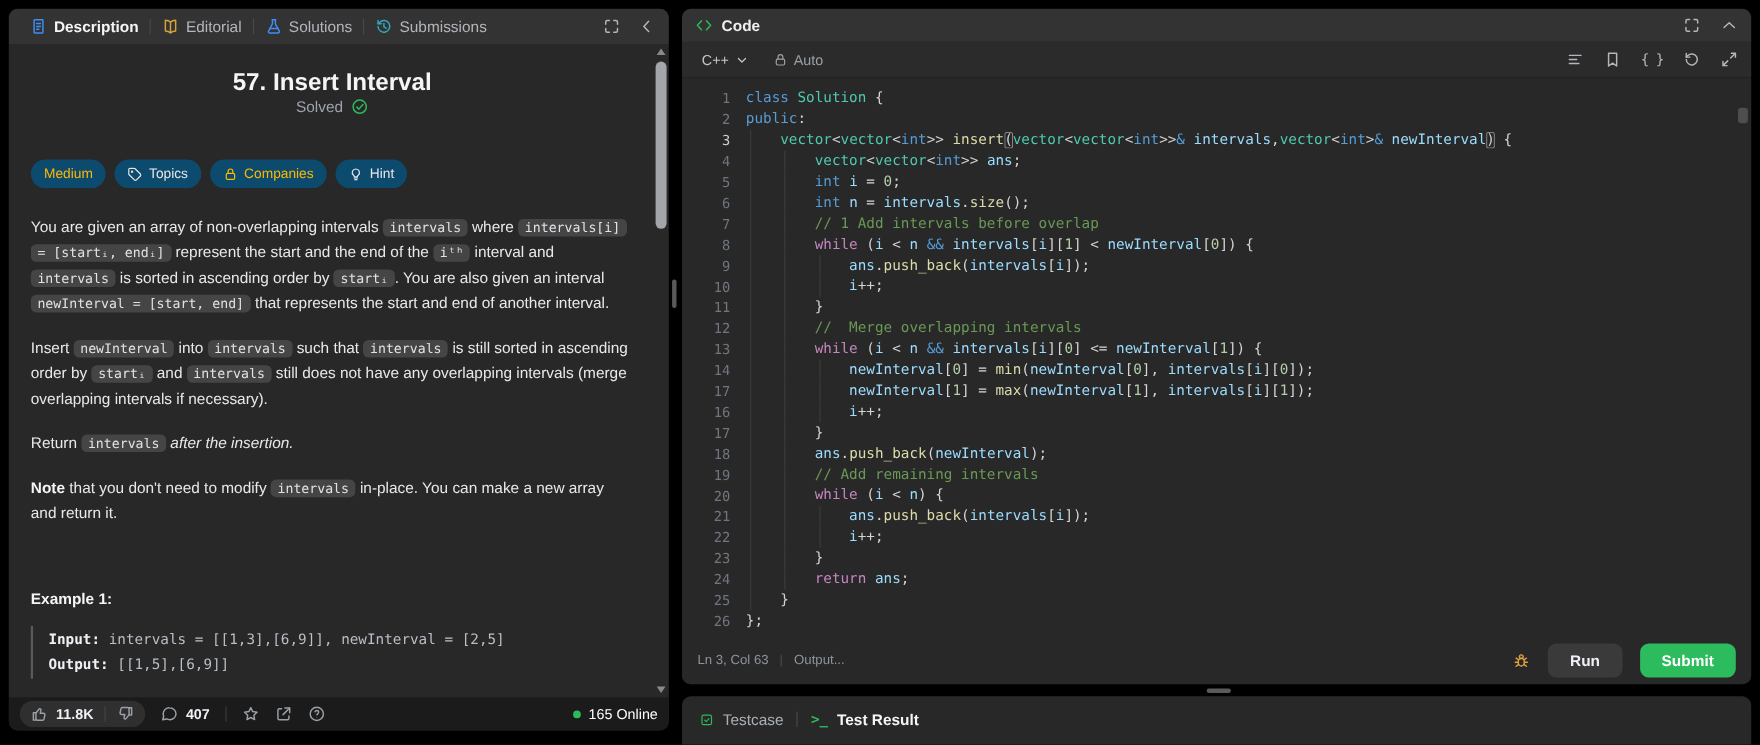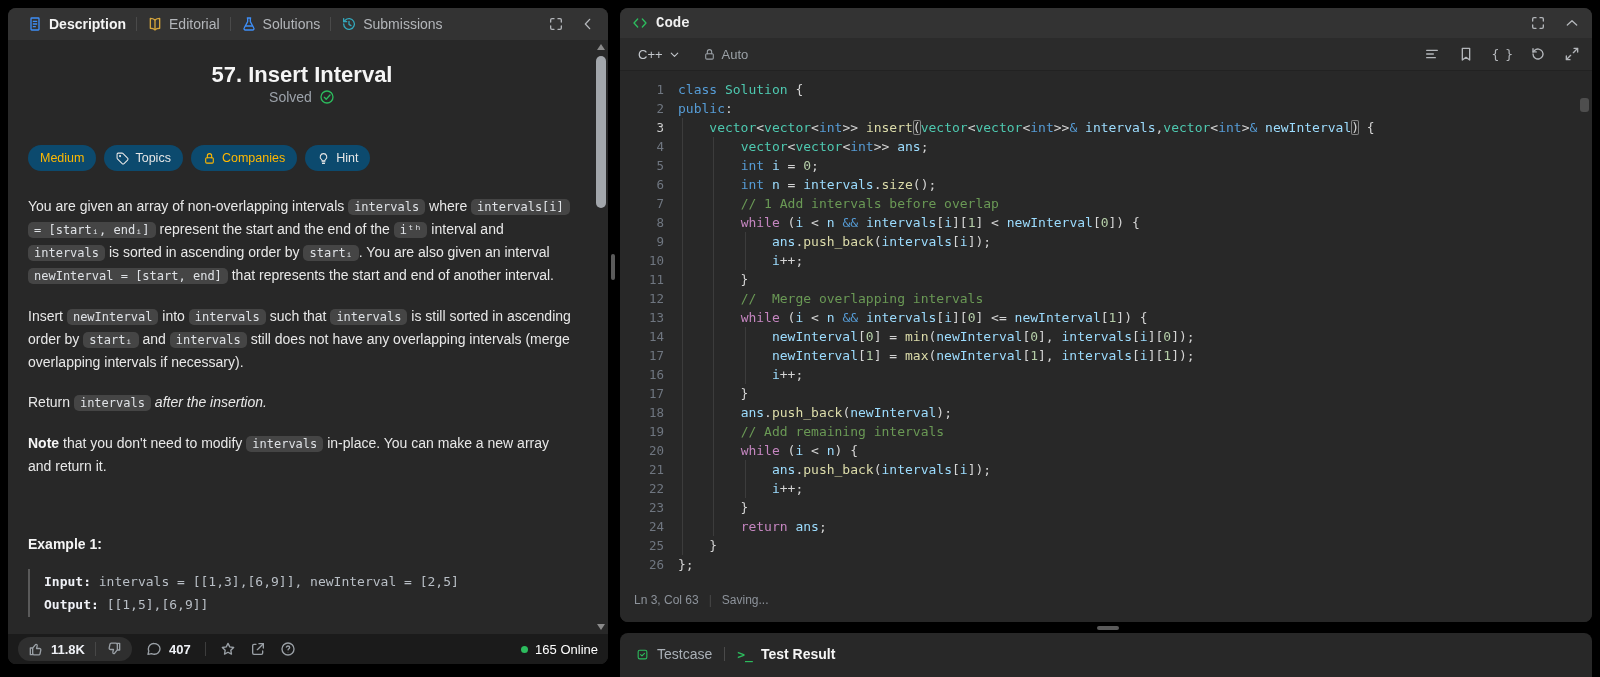"Code" .codebar { font-family: Liberation Mono, monospace -> none }
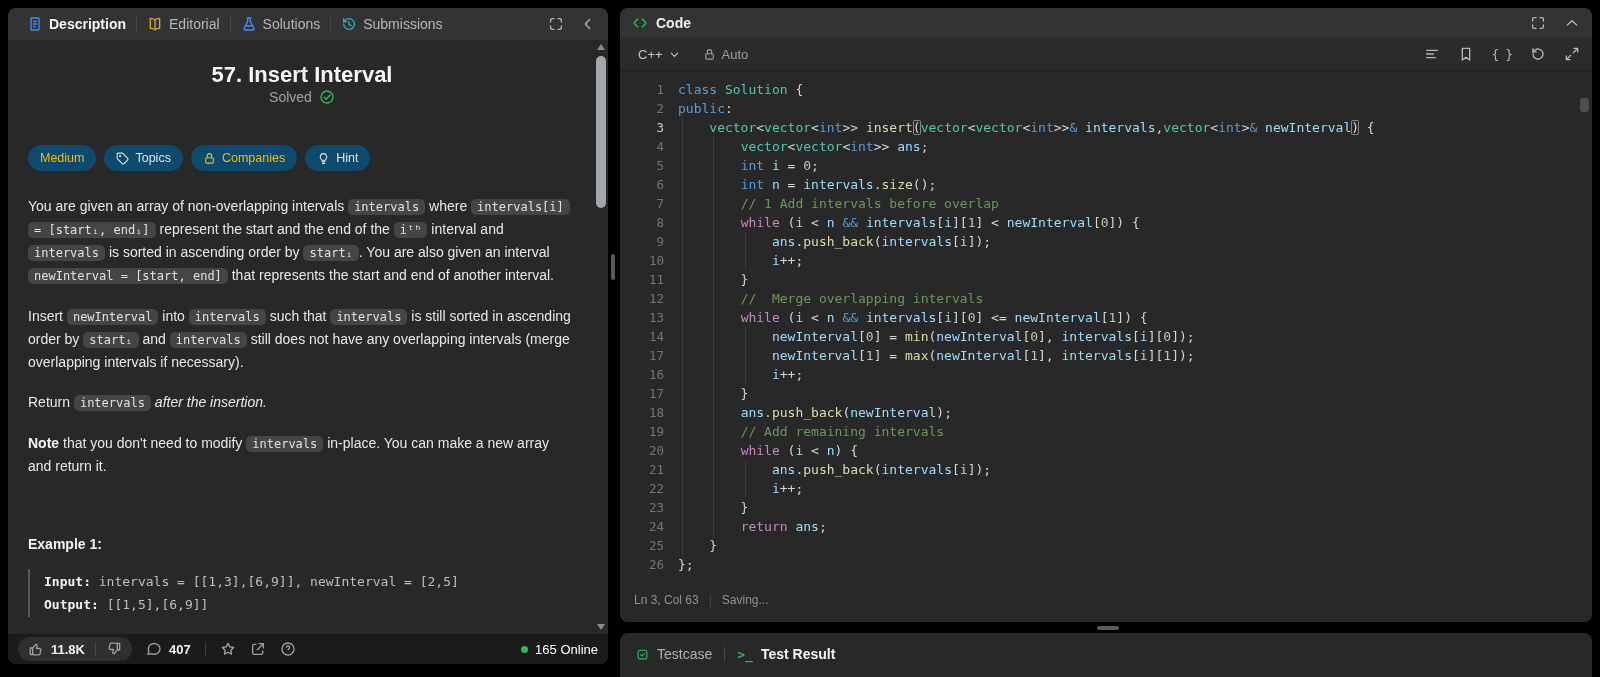"Saving..." span { text: Saving -> Output }
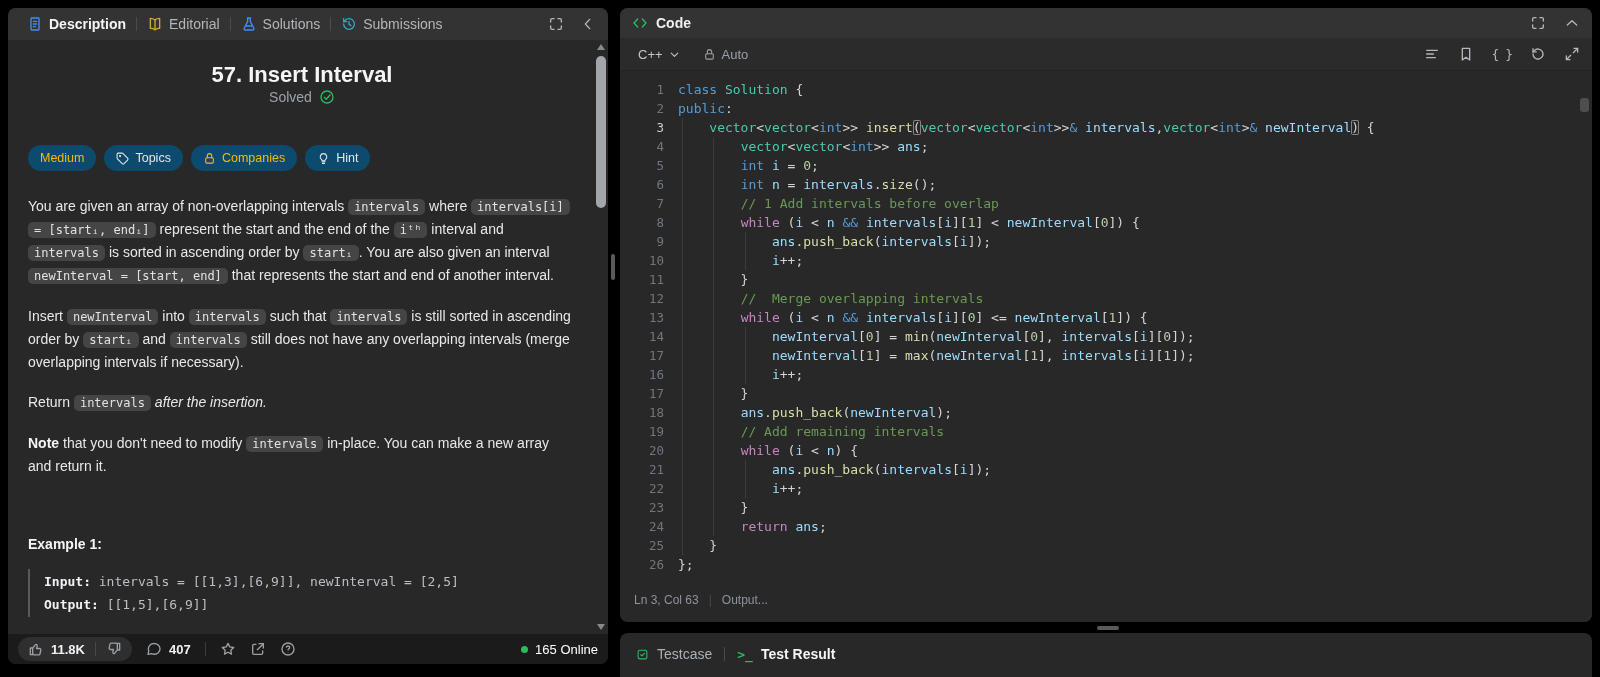"Run" div.actions { html: none -> <div> <span> <svg> <circle></circle> <ellipse></ellipse> <path></path> </svg> </span> <button>Run</button> <button>Submit</button> </div> }
